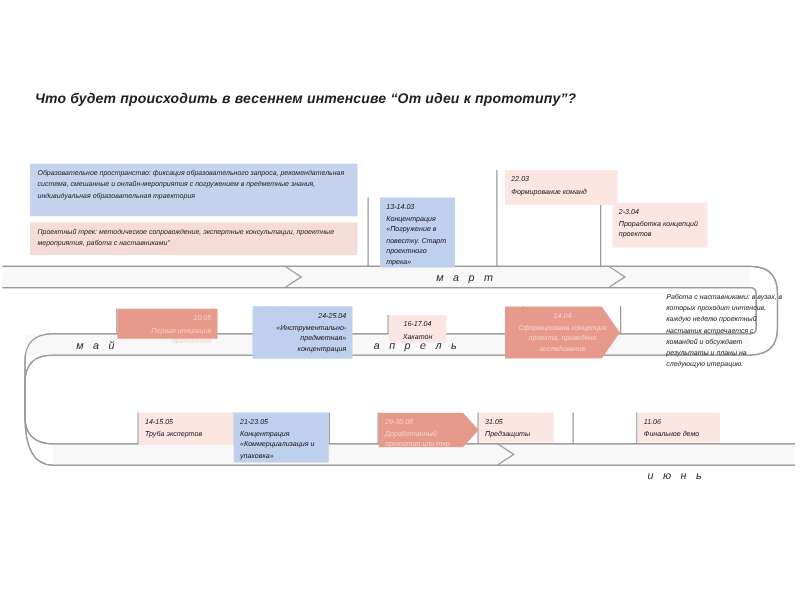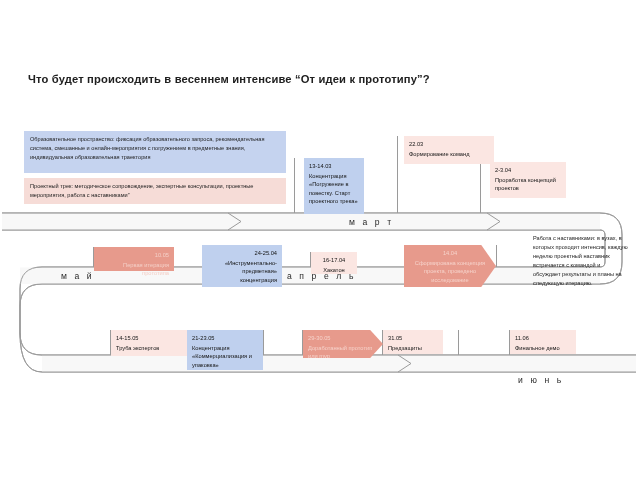"Что будет происходить в весеннем" #stage { font-style: none -> italic }
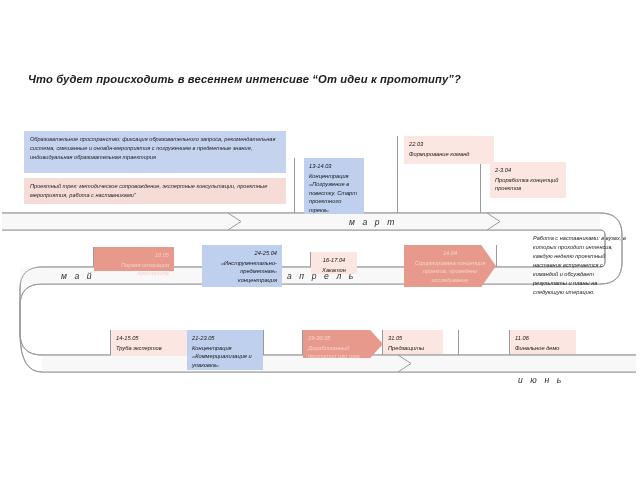"а п р е л" div.month { left: 287px -> 299px }
